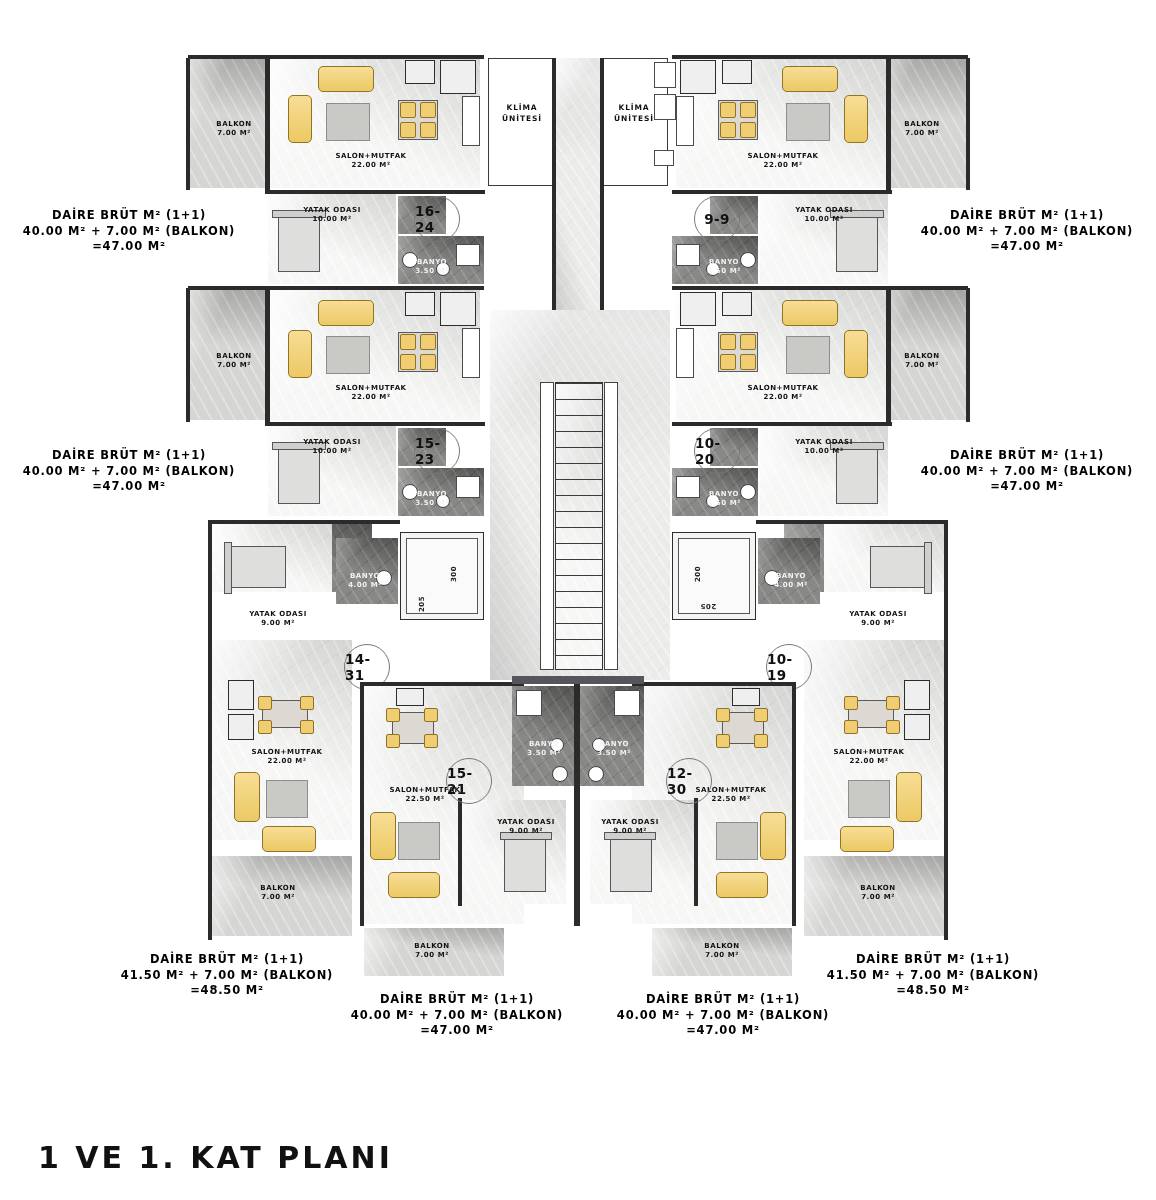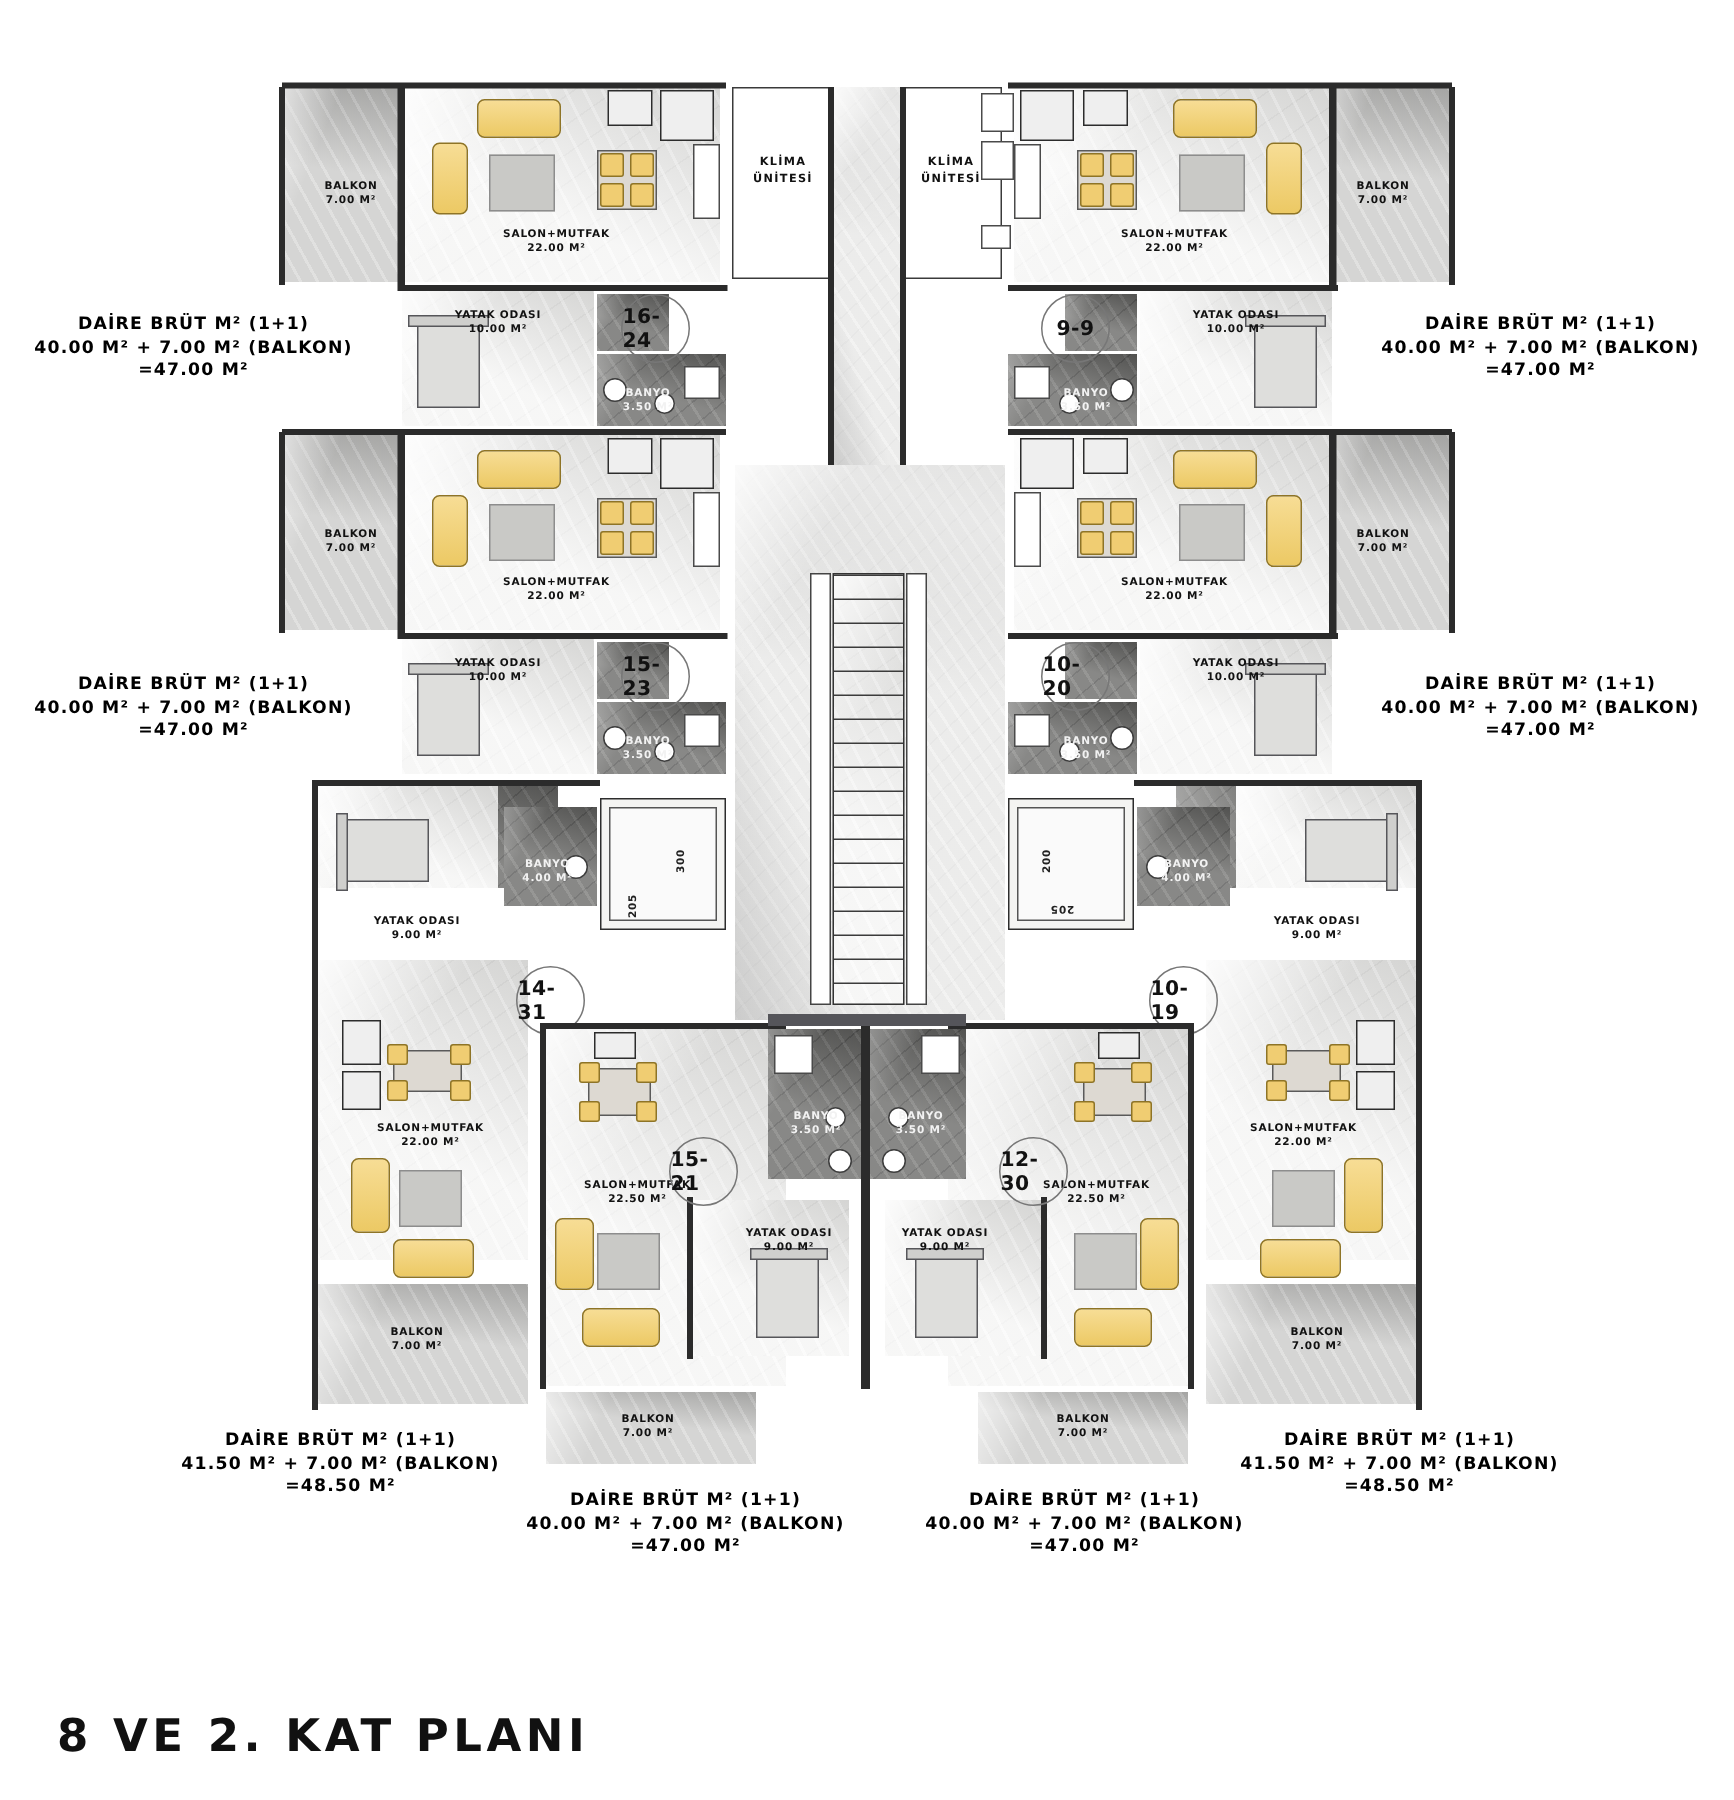"8 VE 2. KAT PLANI" div { text: 8 VE 2 -> 1 VE 1 }
